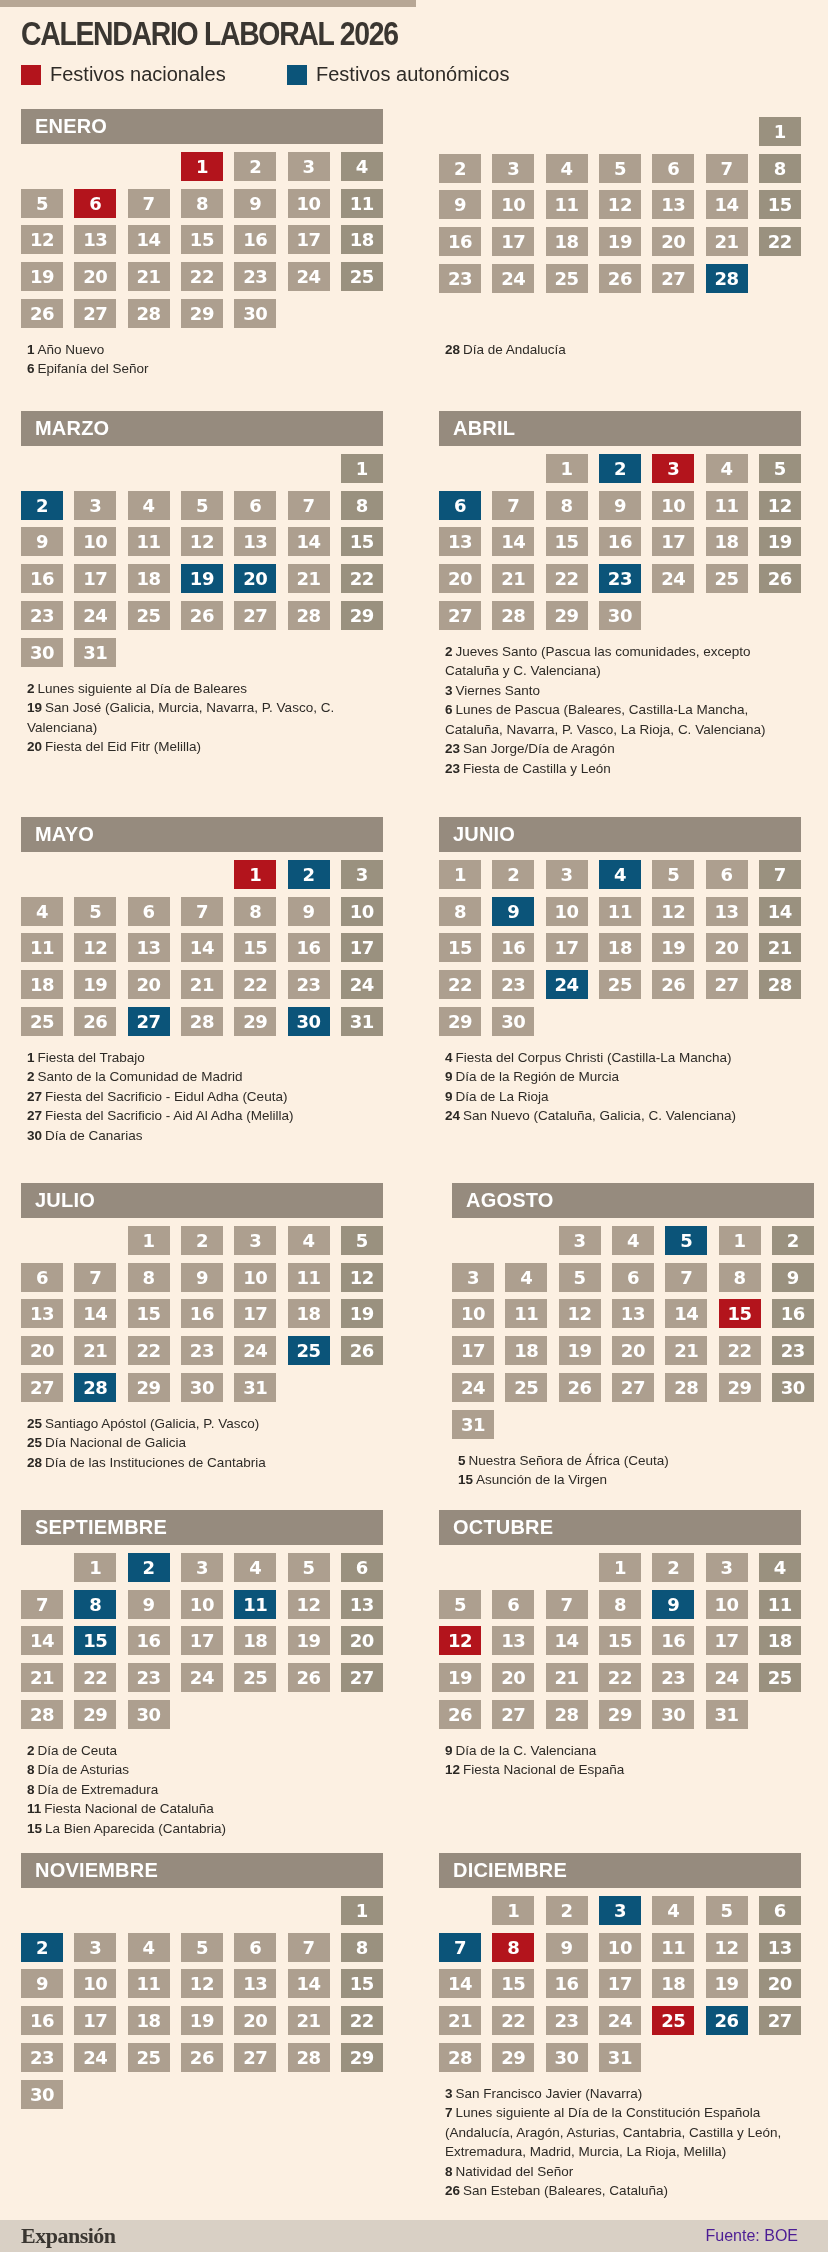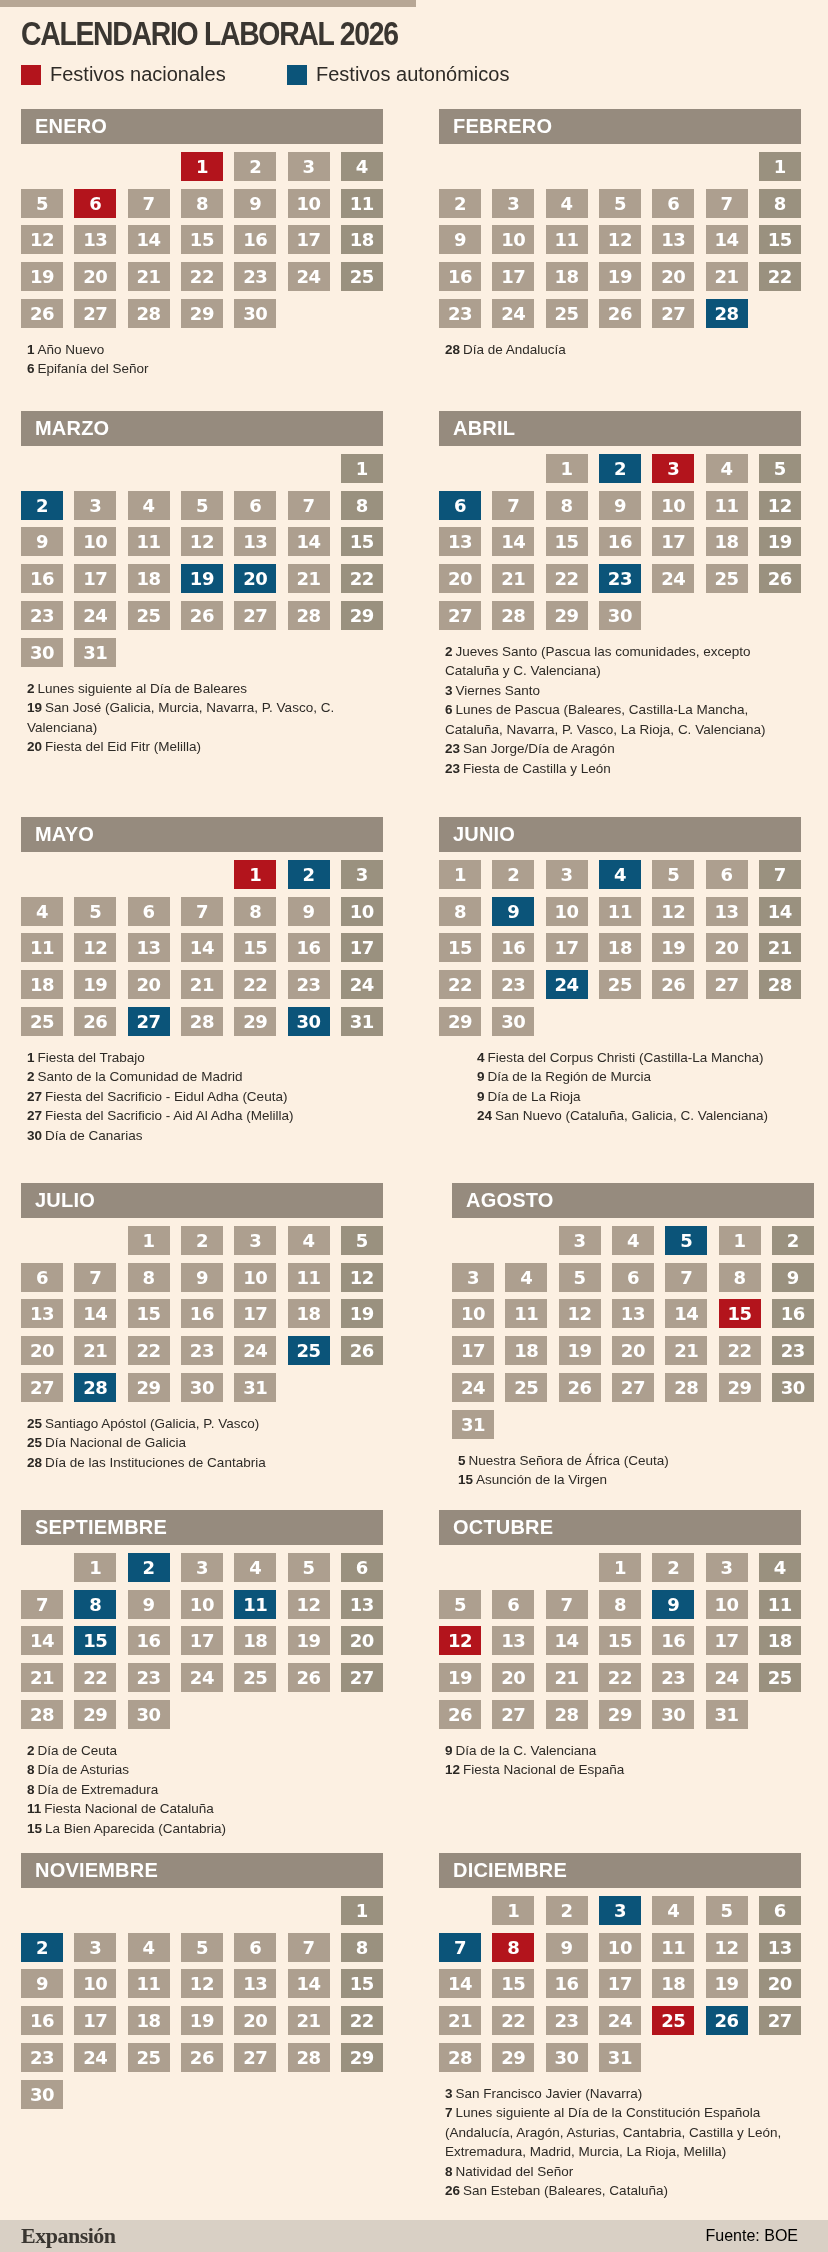"FEBRERO" div.mhead { html: <div>FEBRERO</div> -> none }
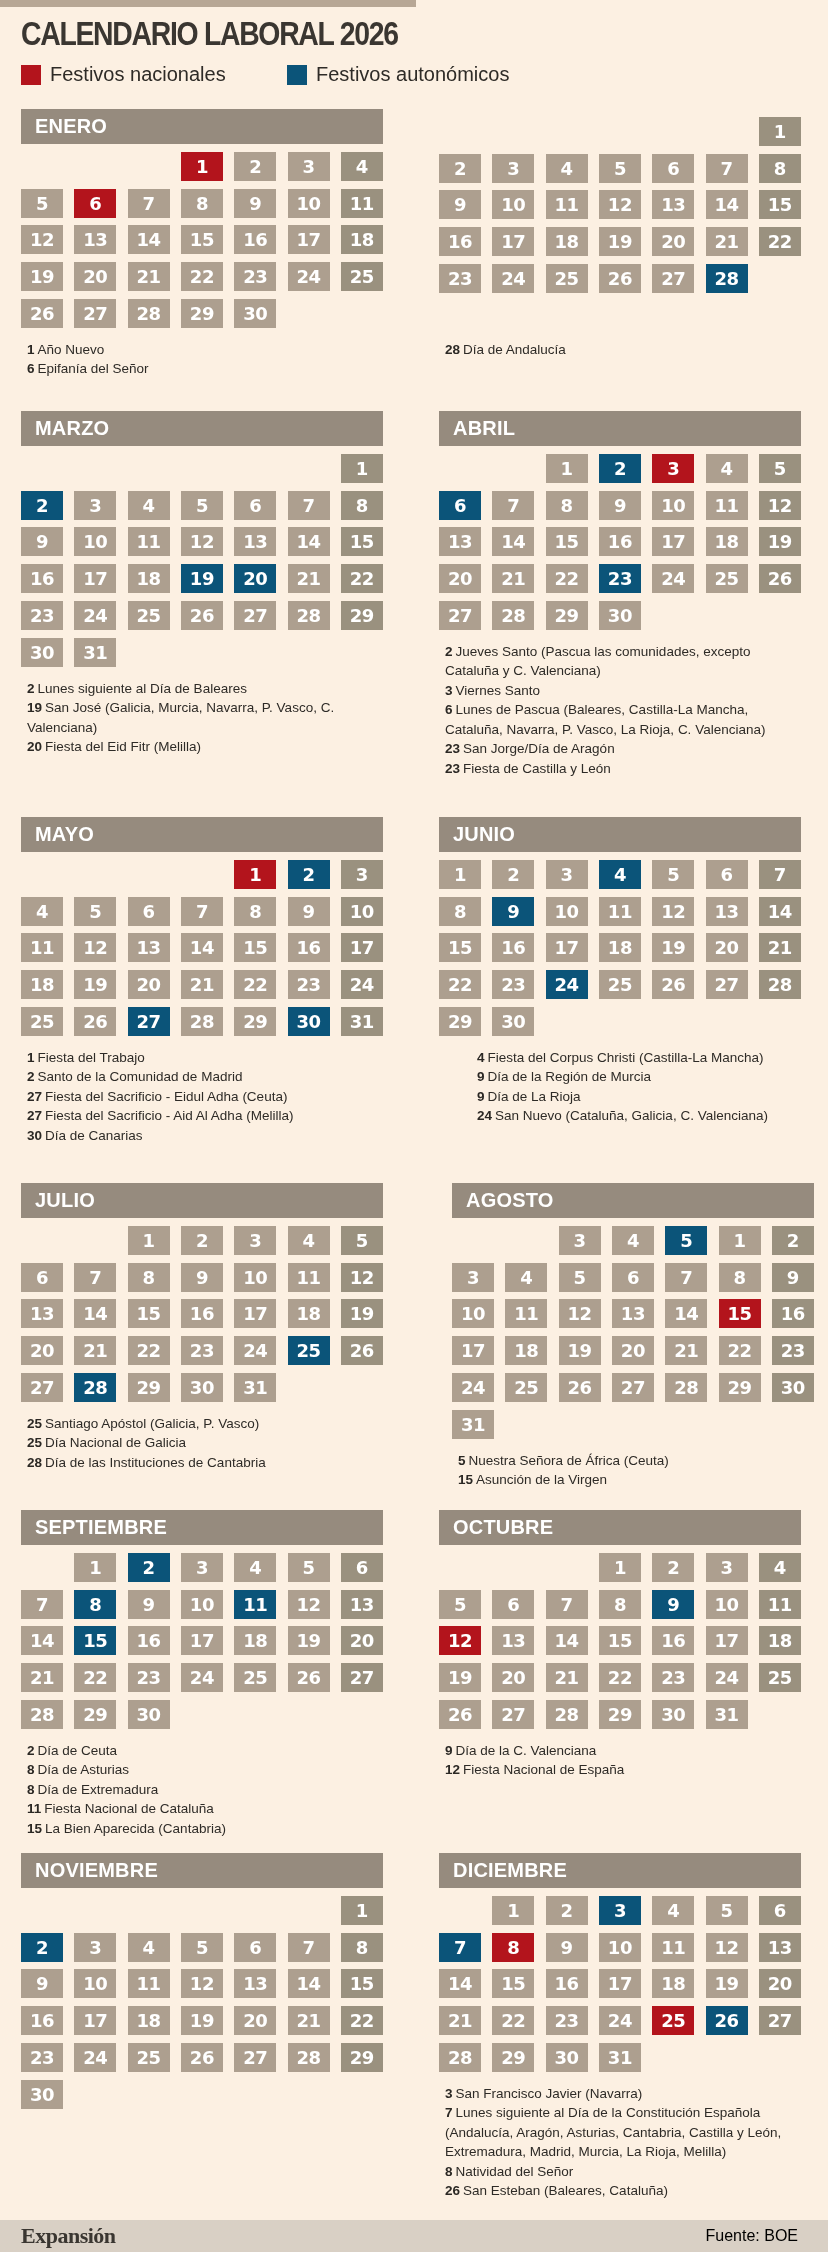"4 Fiesta del Corpus Christi" div.notes { margin-left: 32px -> none }
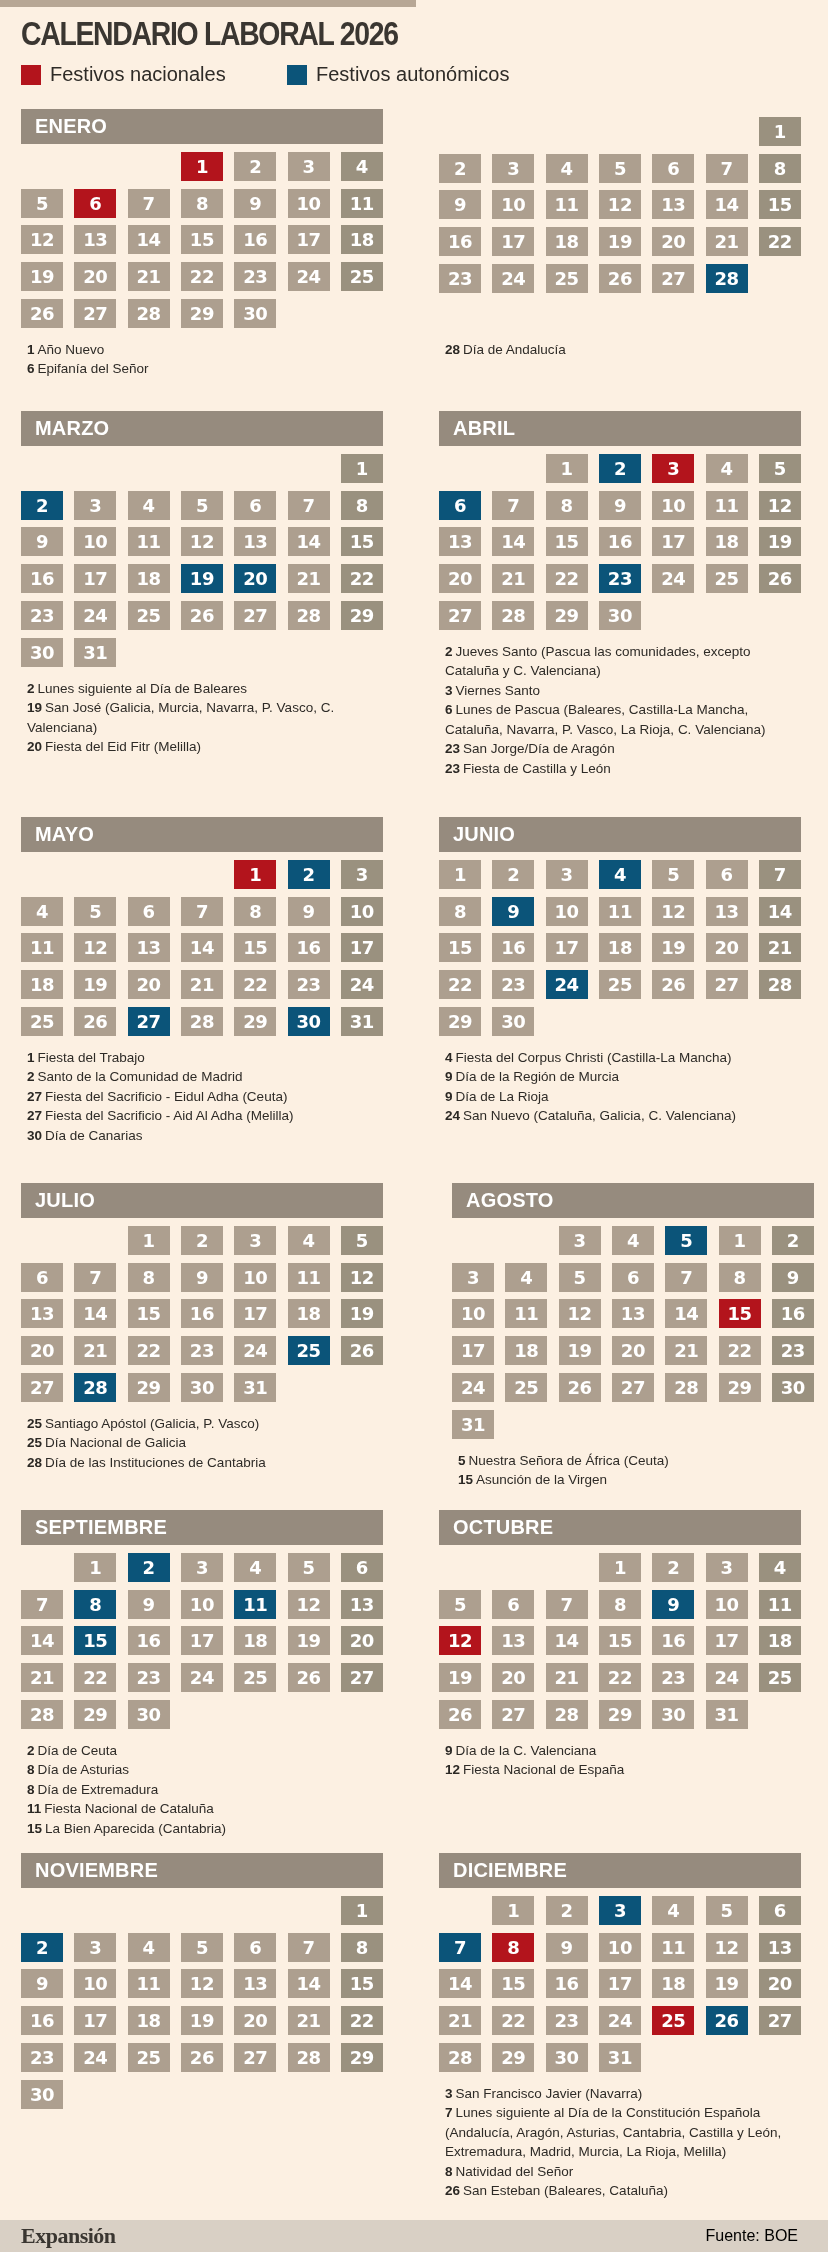"Fuente: BOE" .source { color: #000000 -> #4c1d95 }
